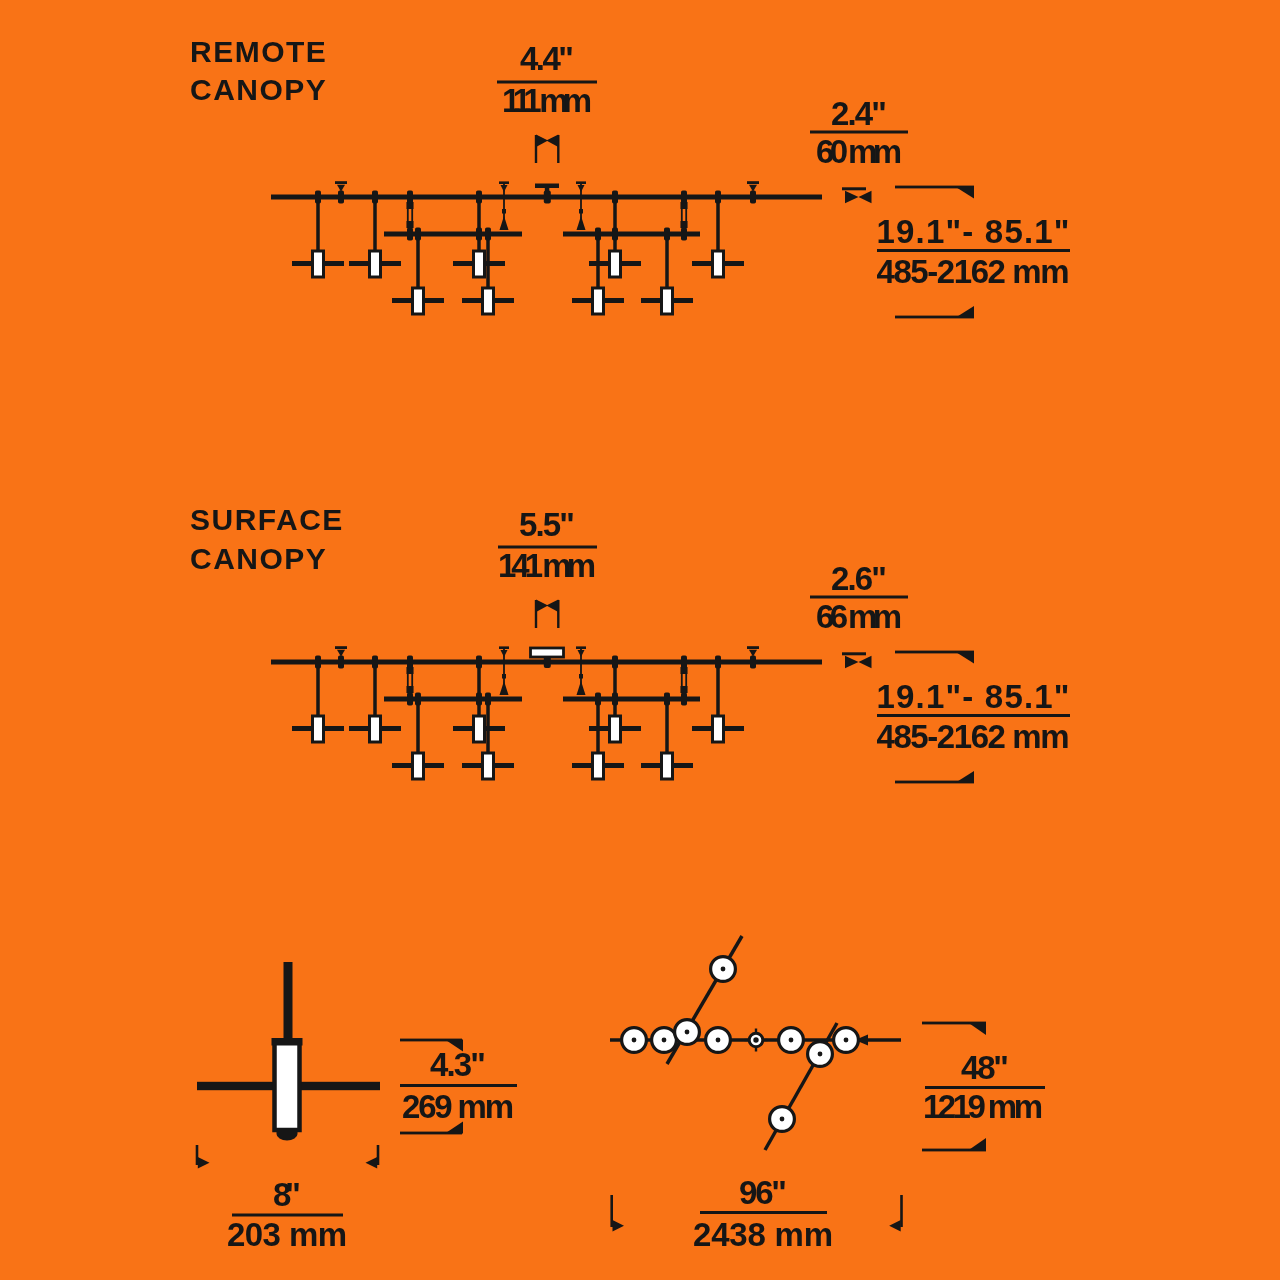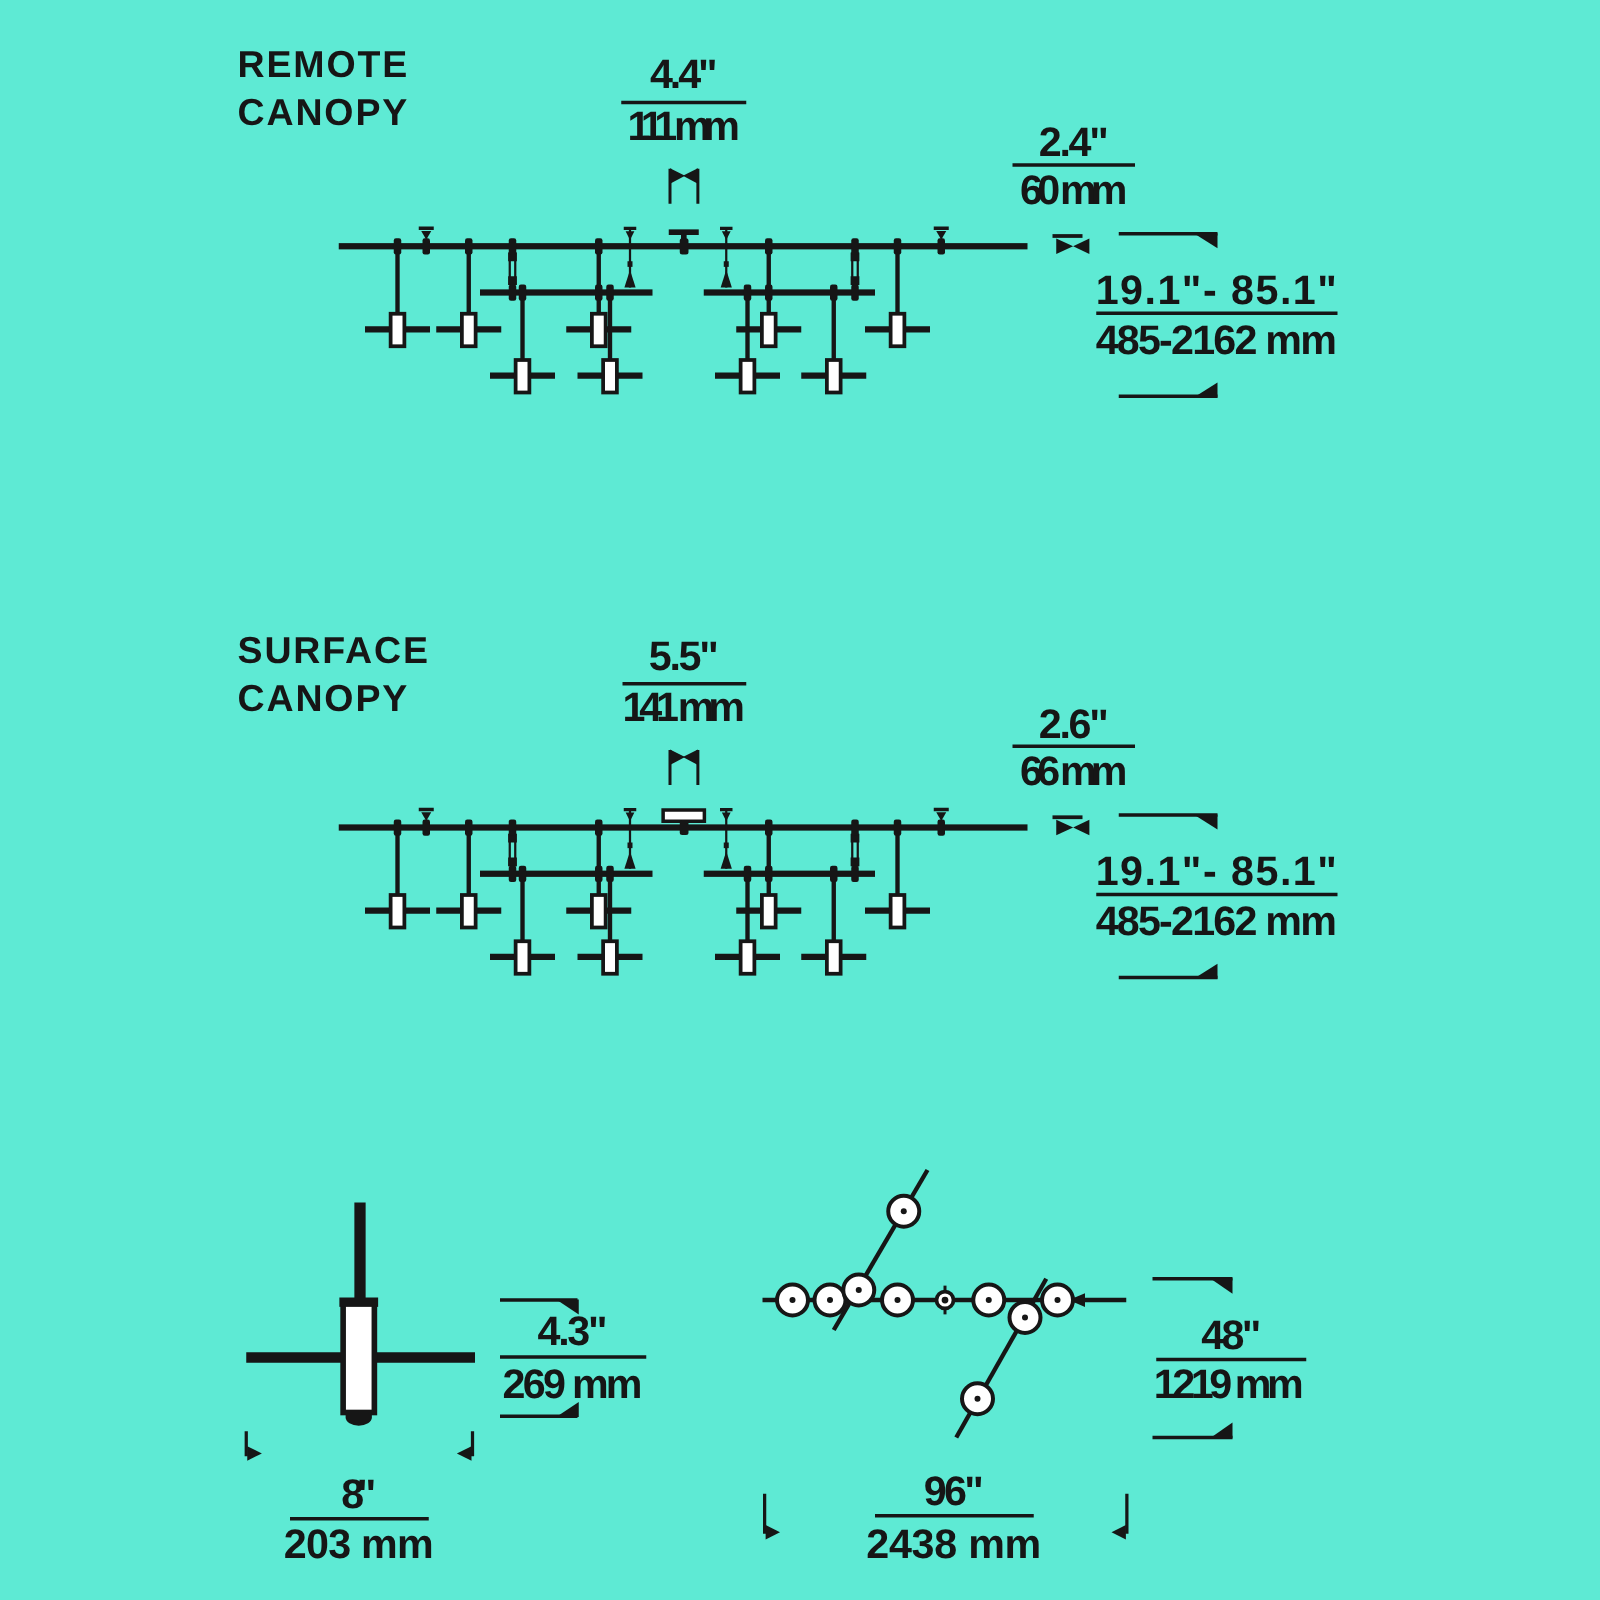"REMOTE" .page { background: #5eead4 -> #f97316 }
